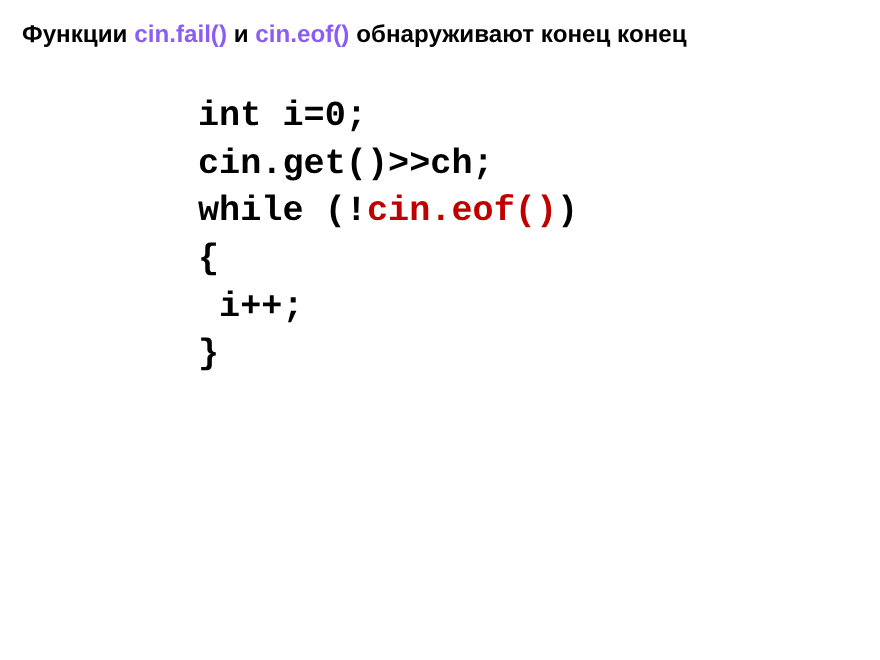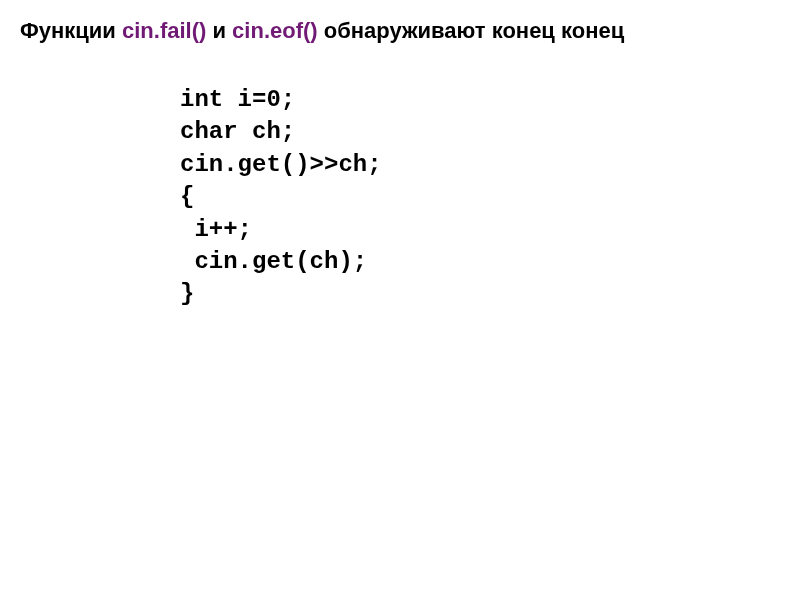"cin.fail()" .heading .highlight { color: #701a75 -> #8b5cf6 }
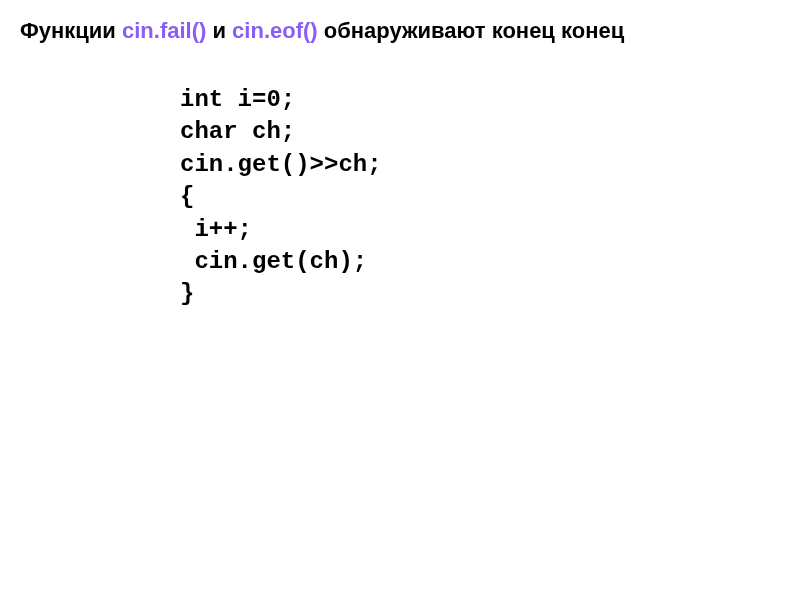"int i=0;" .code-block { font-size: 24px -> 32px }
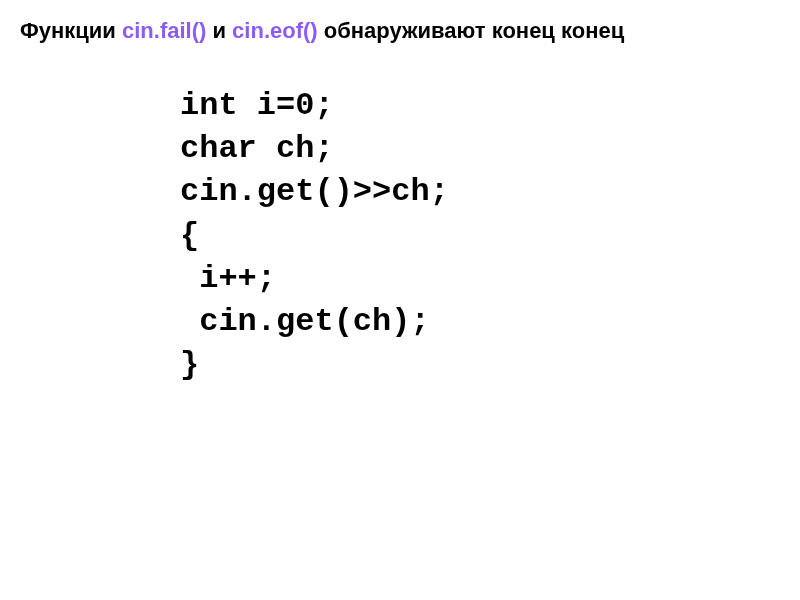"char ch;" div.code-line { html: <div>char ch;</div> -> none }
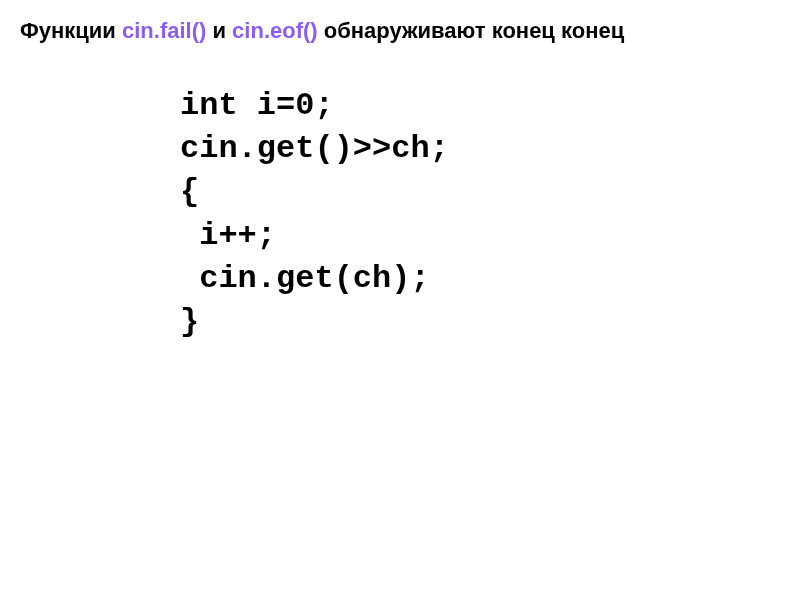"while (!cin.eof())" div.code-line { html: none -> <div><span>while (!</span><span>cin.eof()</span><span>)</span></div> }
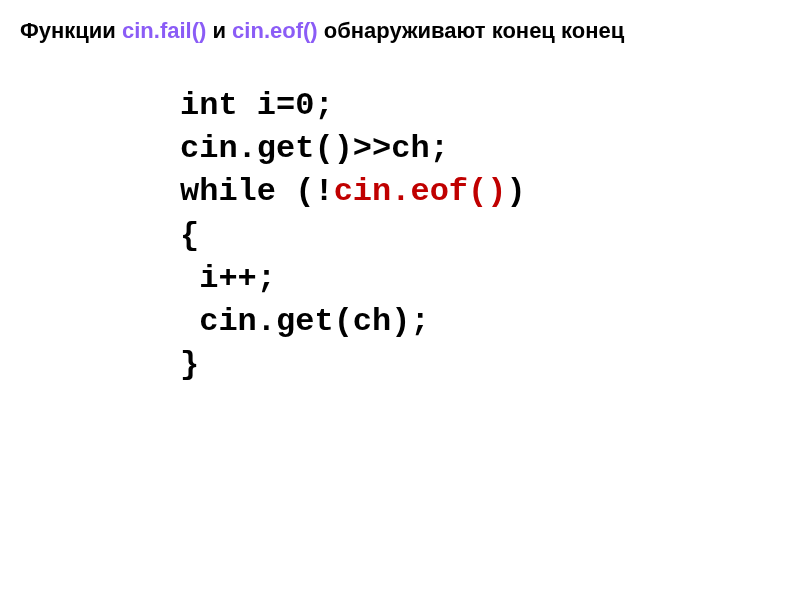"cin.get(ch);" div.code-line { html: <div> cin.get(ch);</div> -> none }
